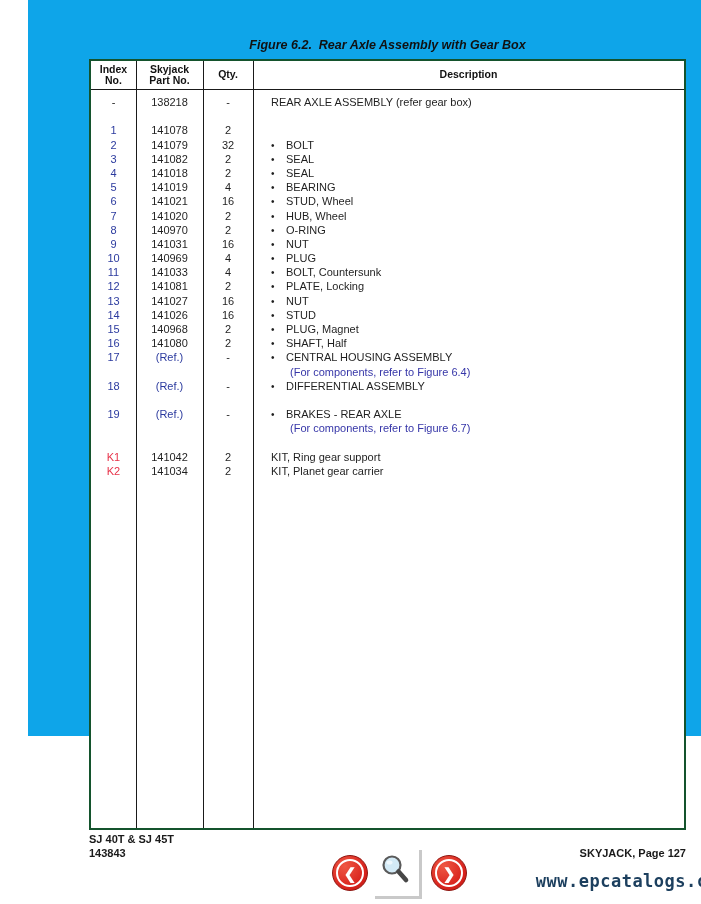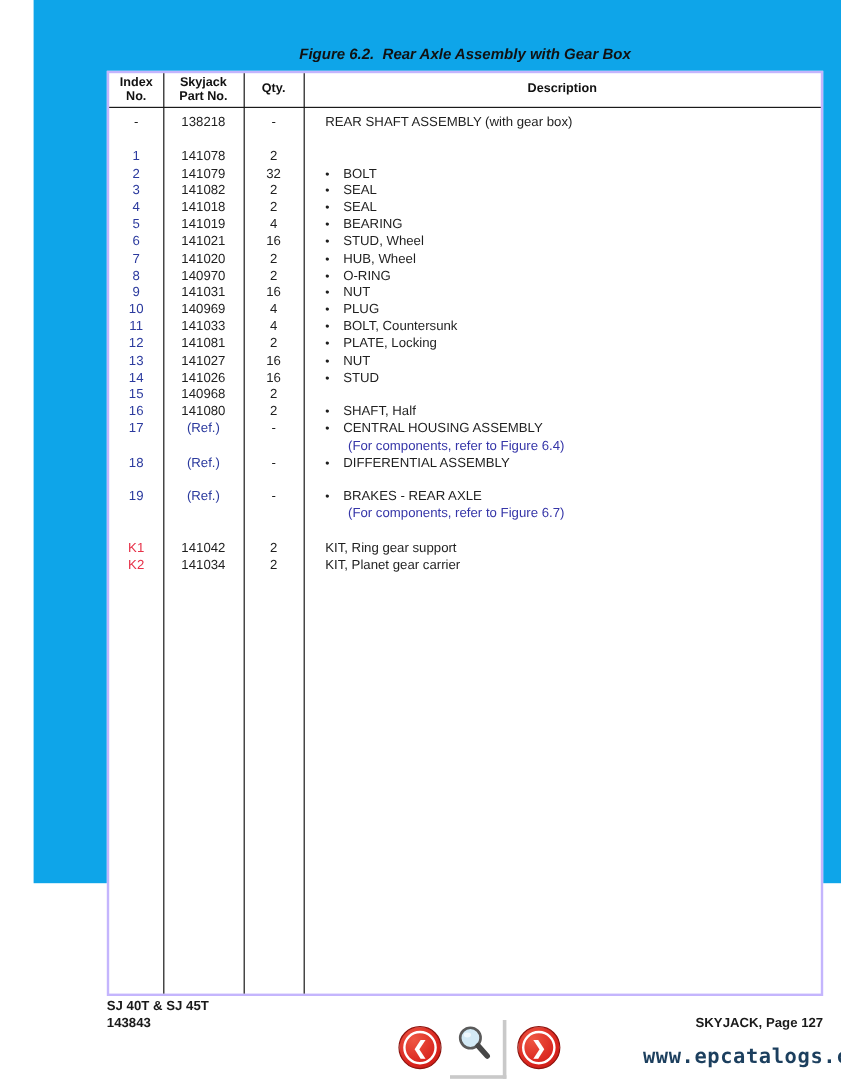"Index" .ptable { border: 2px solid #c4b5fd -> 2px solid #14532d }
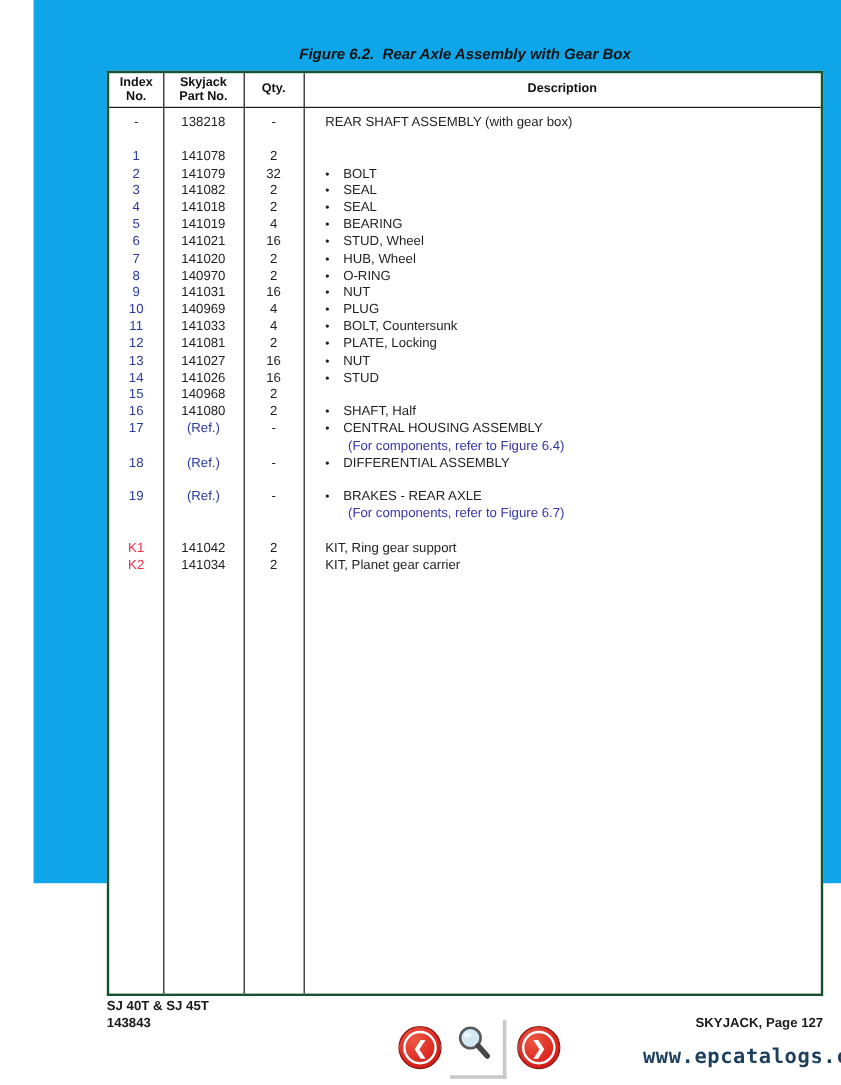"REAR SHAFT ASSEMBLY (with gear" span { text: SHAFT ASSEMBLY (with -> AXLE ASSEMBLY (refer }
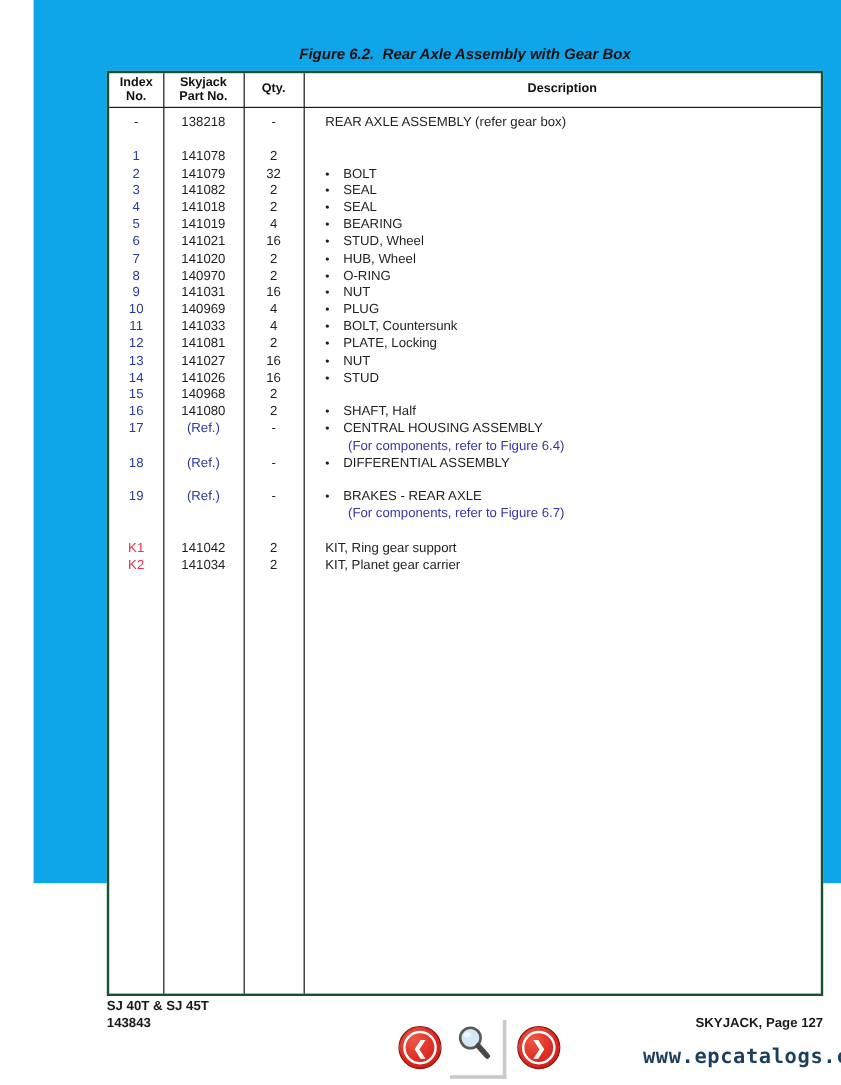"• PLUG, Magnet" div.c { html: none -> <div><span>•</span><span>PLUG, Magnet</span></div> }
